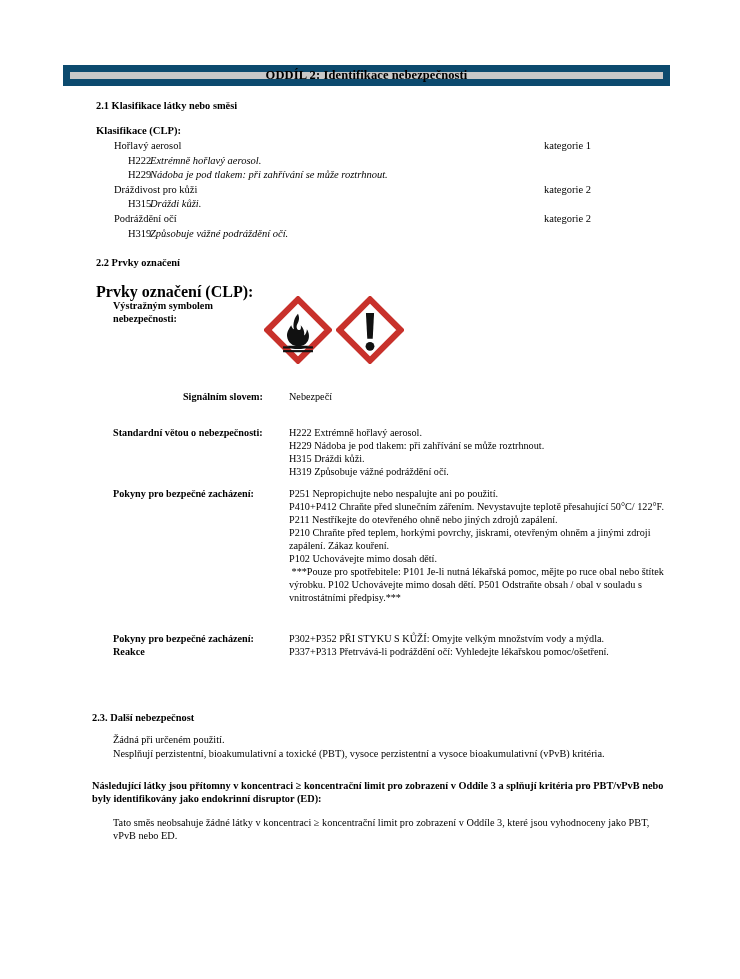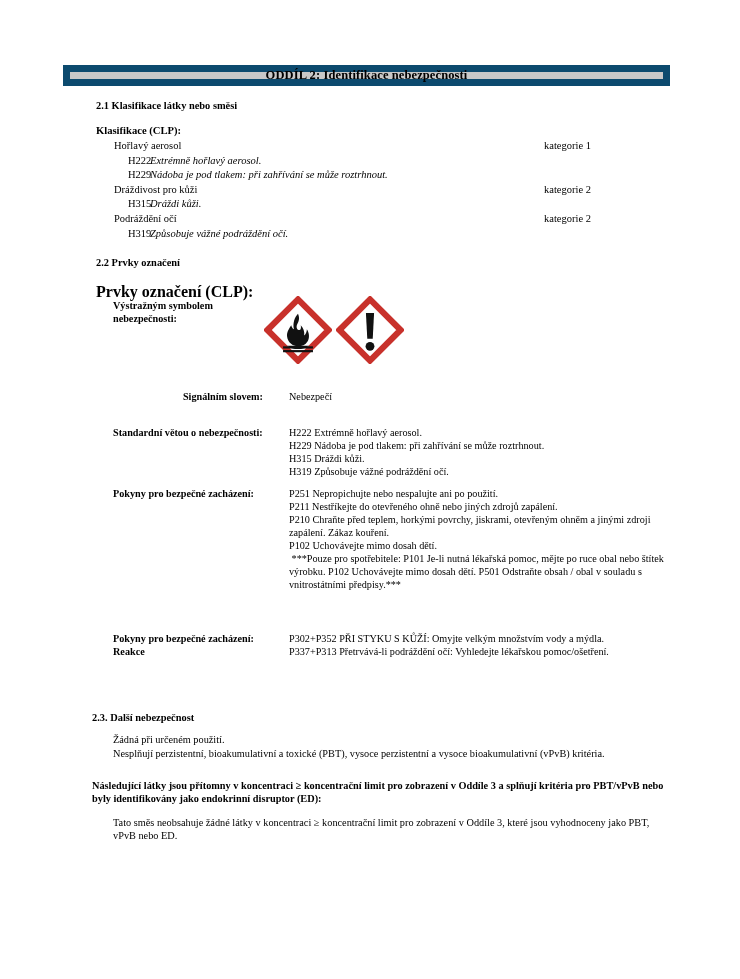"P410+P412 Chraňte před slunečním" div { html: none -> <div>P410+P412 Chraňte před slunečním zářením. Nevystavujte teplotě přesahující 50°C/ 122°F.</div> }
